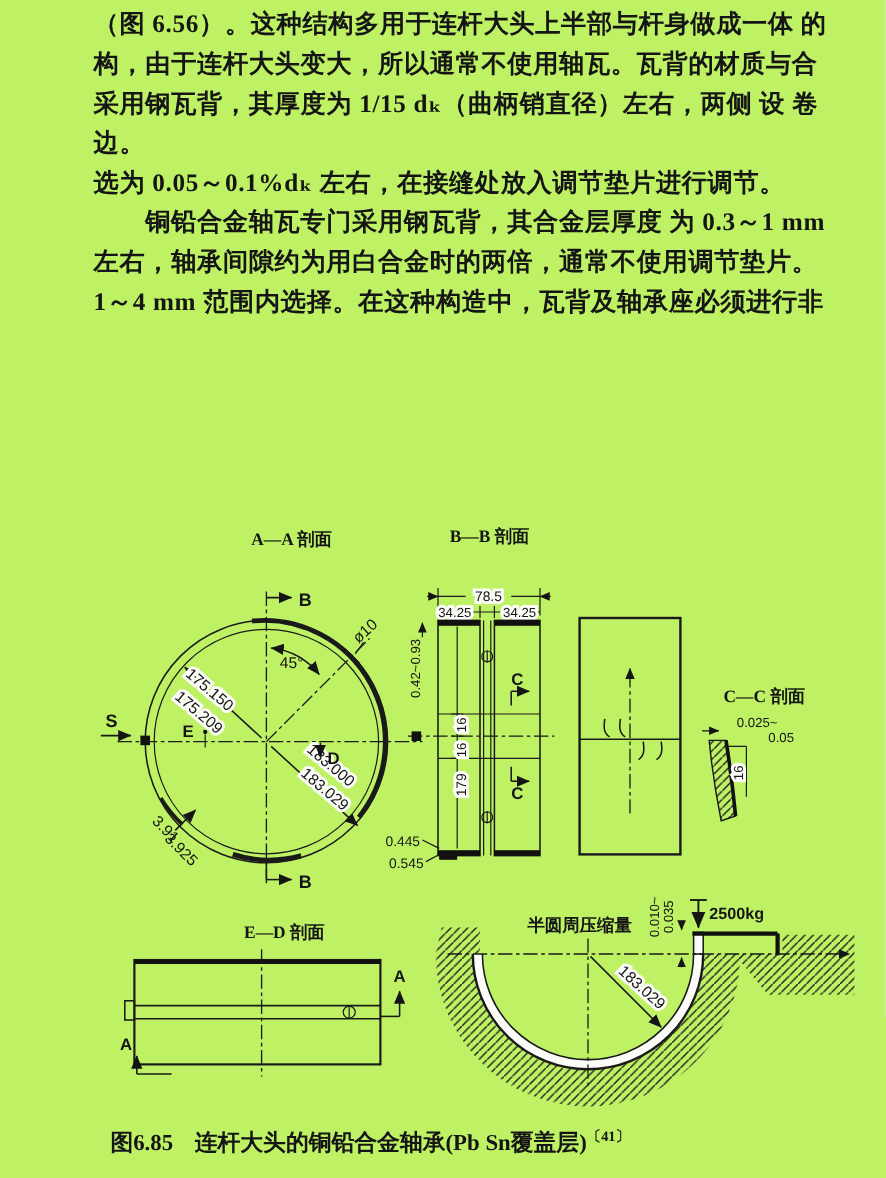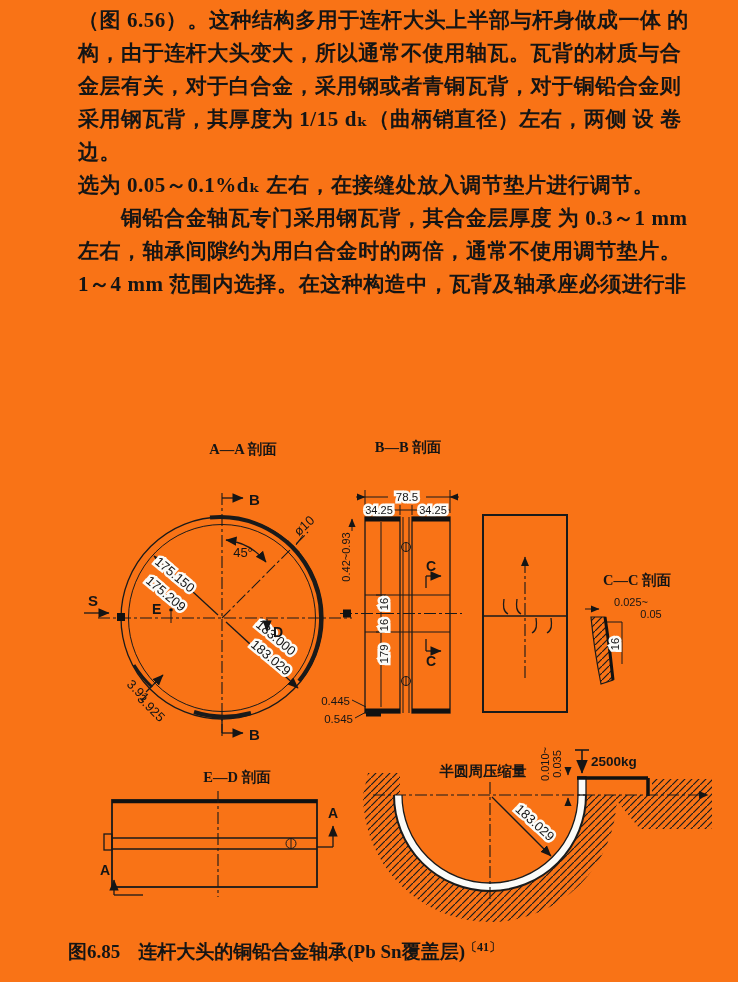"（图 6.56）。这种结构多用于连杆大头上半部与杆身做成一体 的" .page { background: #f97316 -> #bef264 }
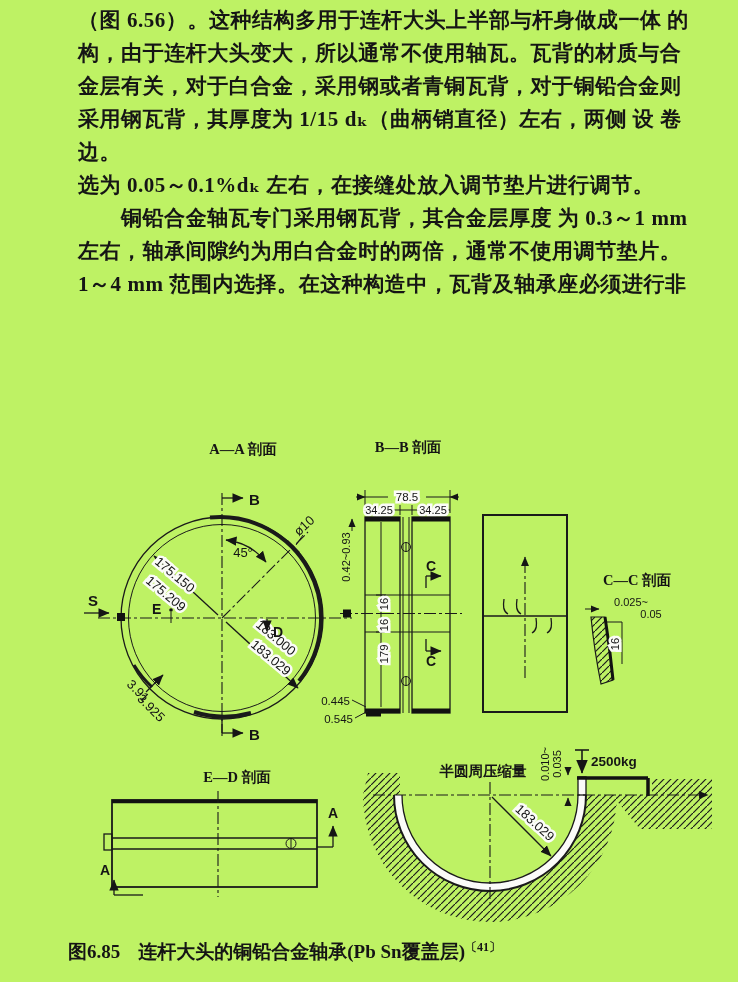"金层有关，对于白合金，采用钢或者青铜瓦背，对于铜铅合金则" div.tline { html: <div>金层有关，对于白合金，采用钢或者青铜瓦背，对于铜铅合金则</div> -> none }
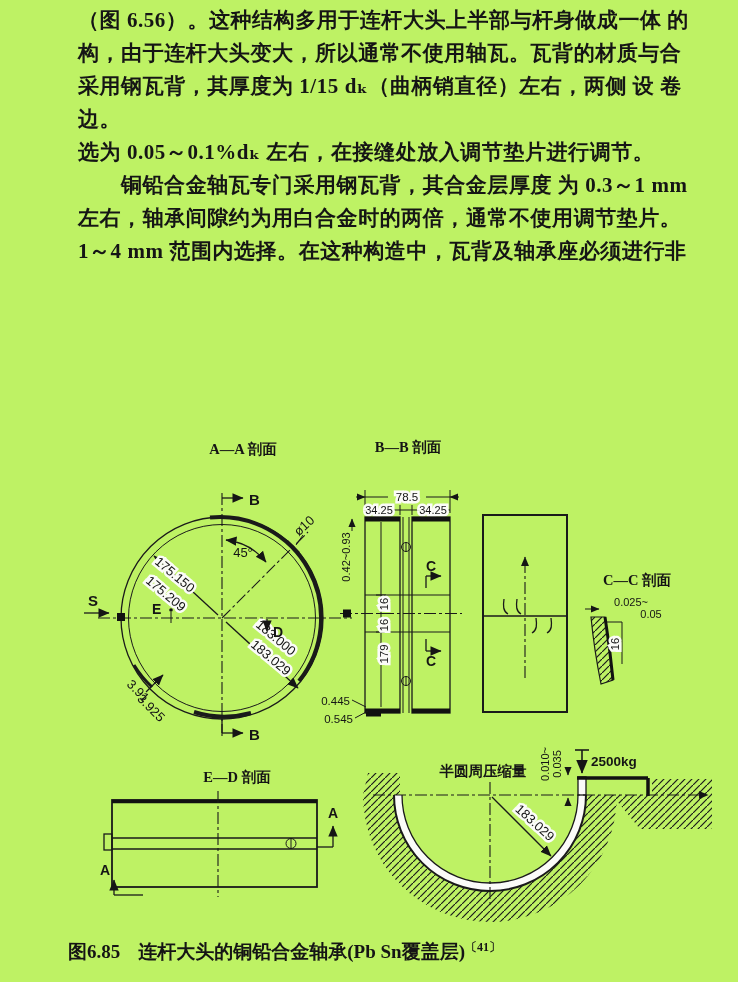"图6.85 连杆大头的铜铅合金轴承(Pb Sn覆盖层)〔41〕" .caption { padding-left: 68px -> 92px }
